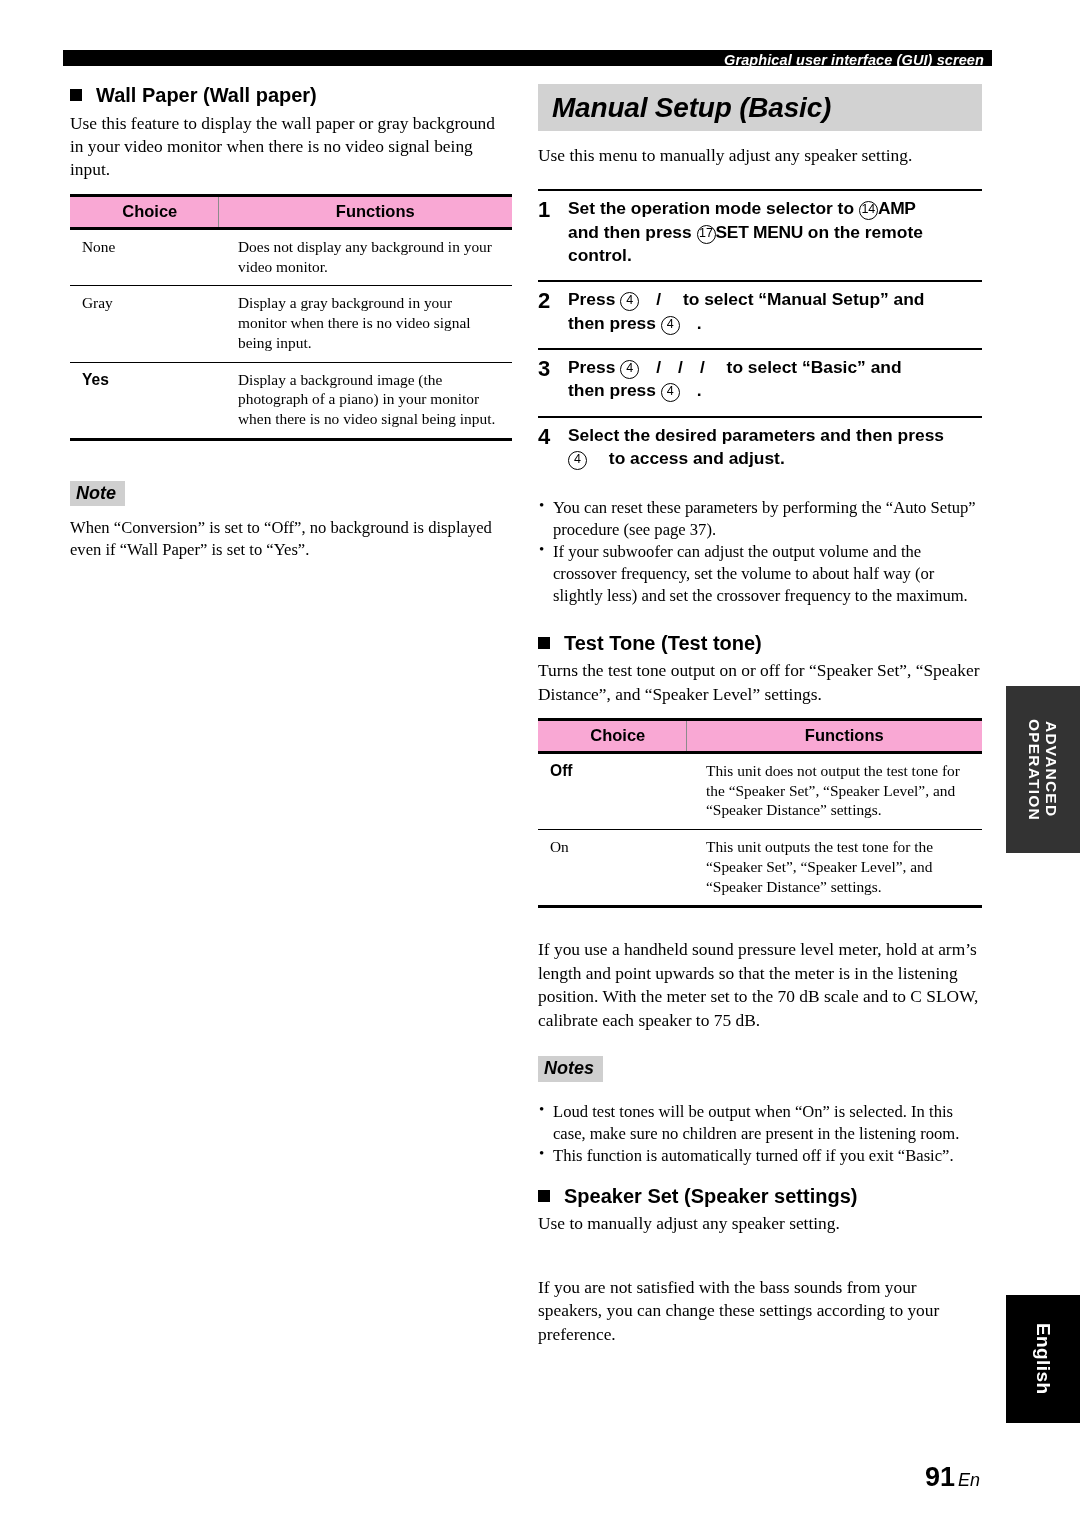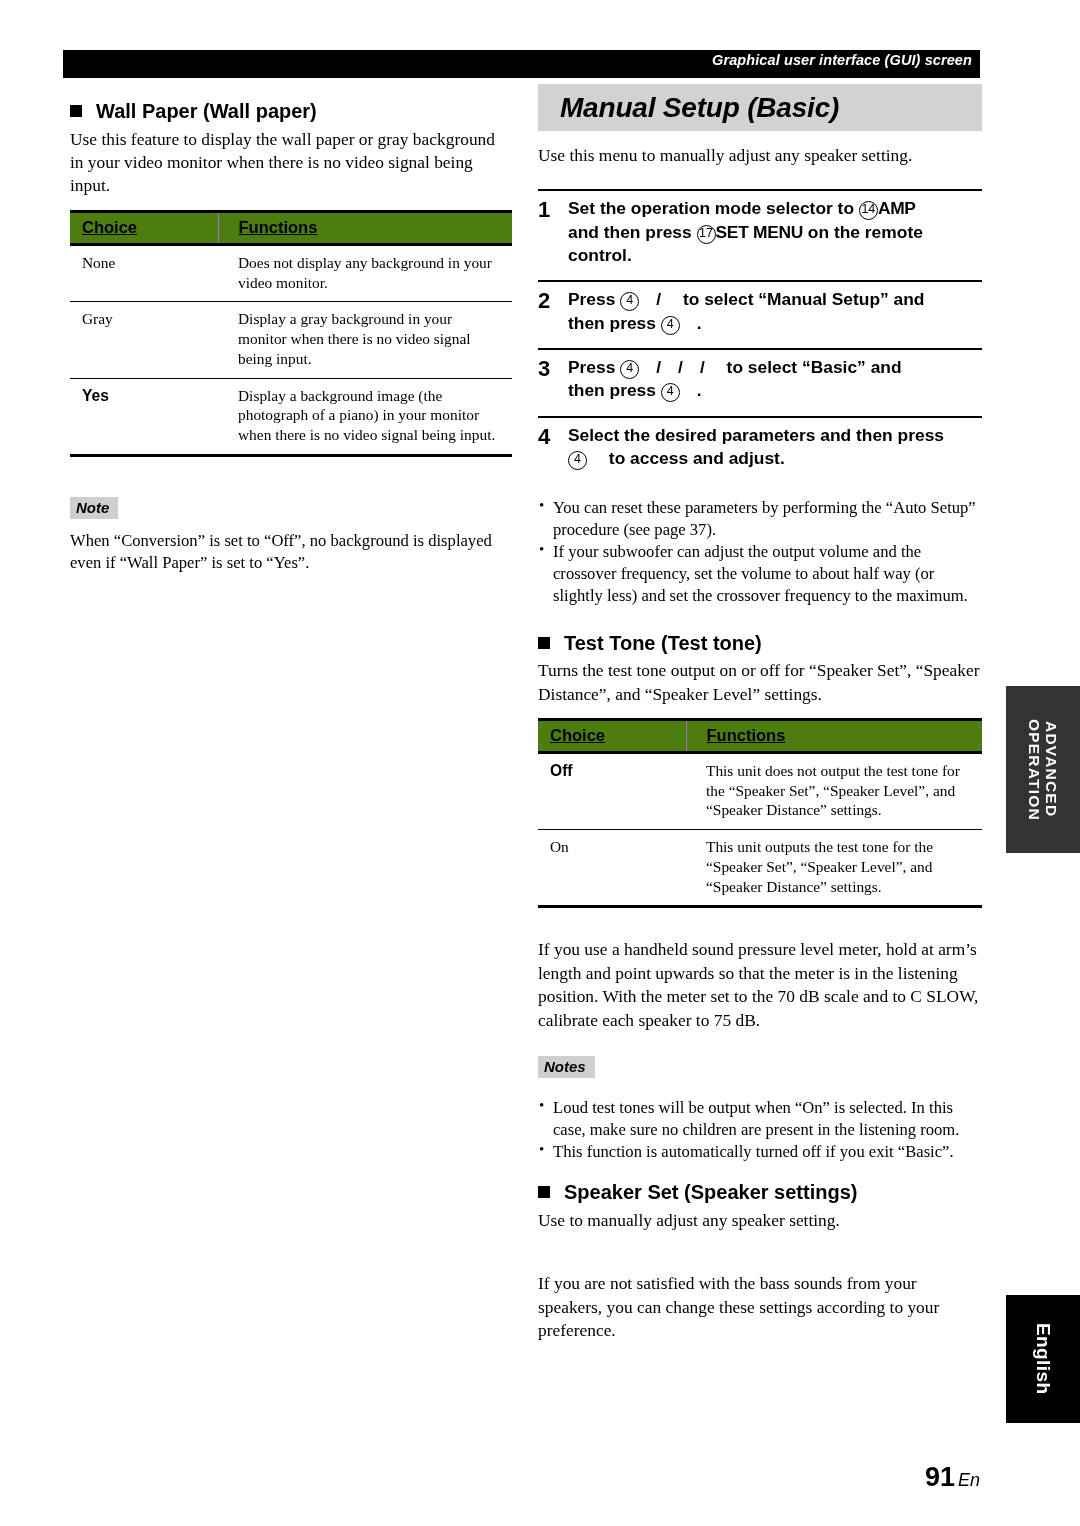"Graphical user interface (GUI) screen" .header-bar { height: 28px -> 16px; padding-left: none -> 12px }
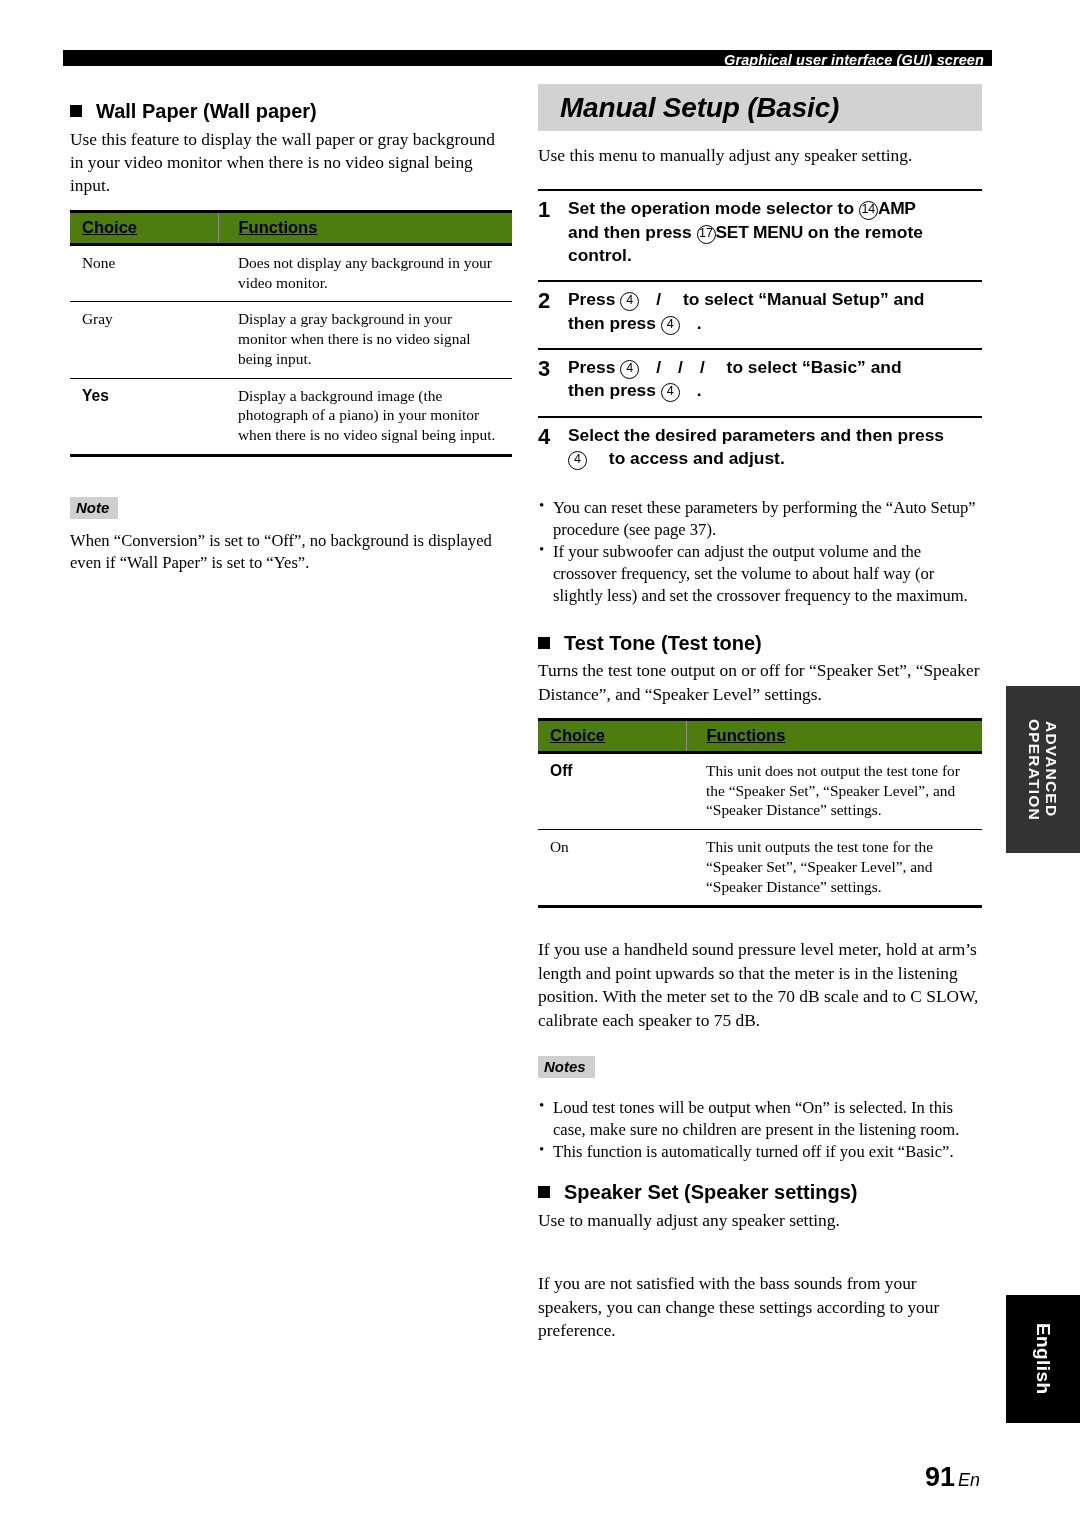"Wall Paper (Wall paper)" .col-left { top: 100px -> 84px }
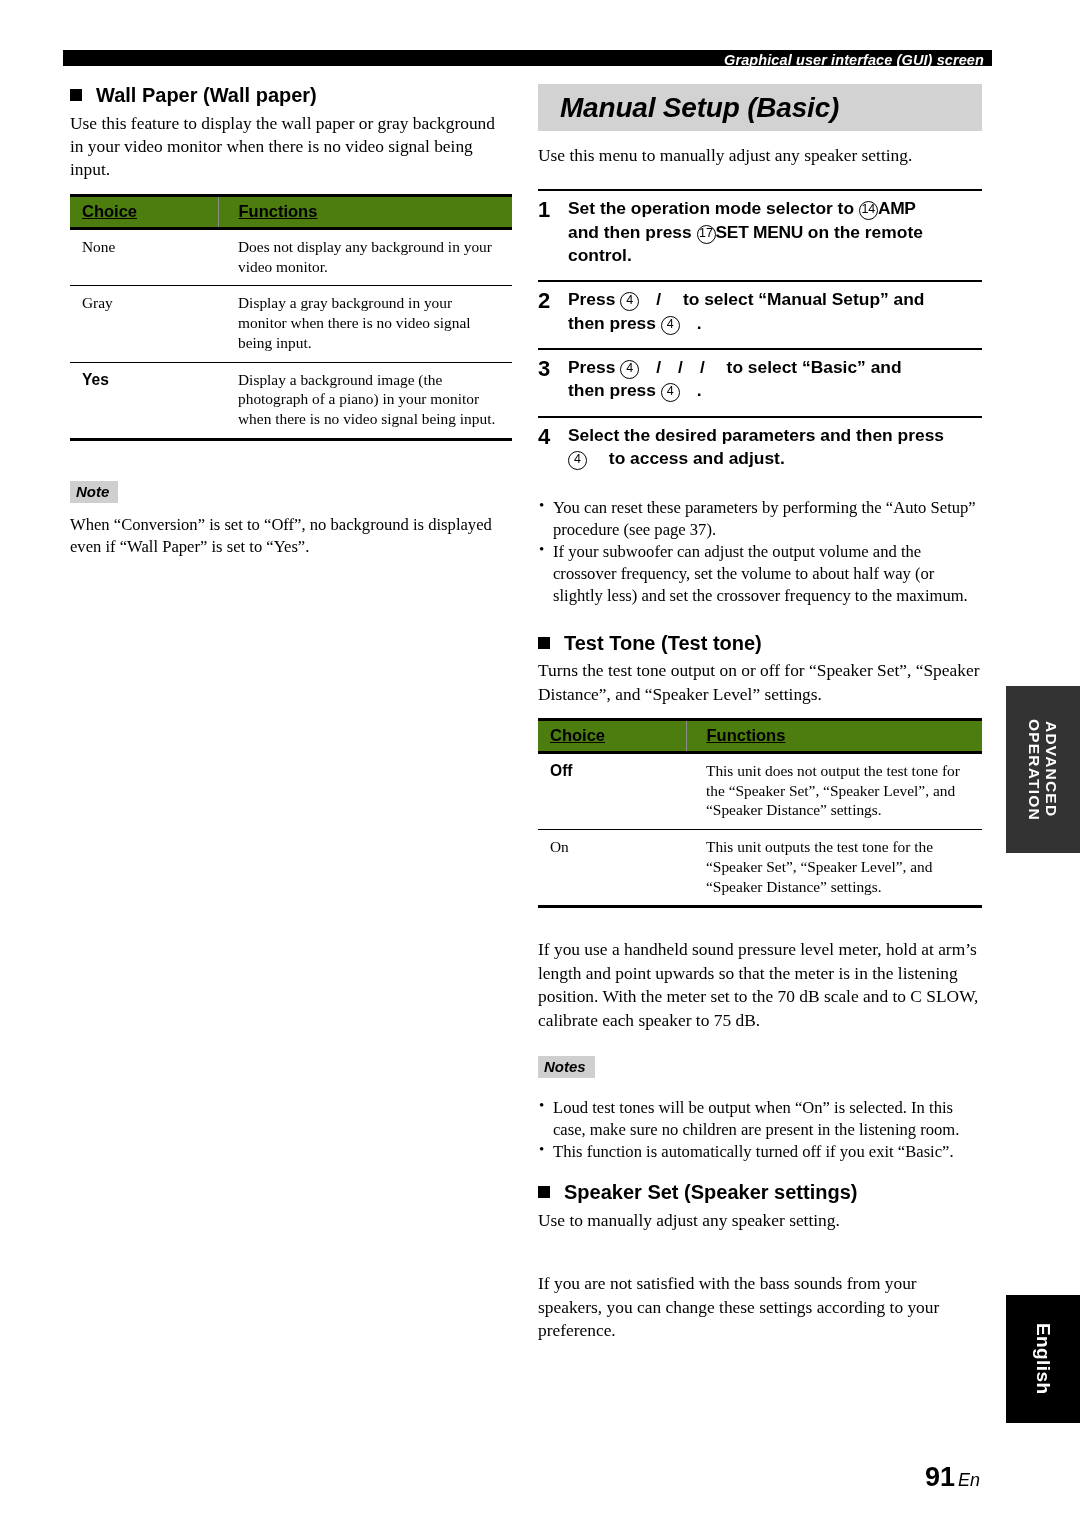"Manual Setup (Basic)" .banner { padding-left: 22px -> 14px }
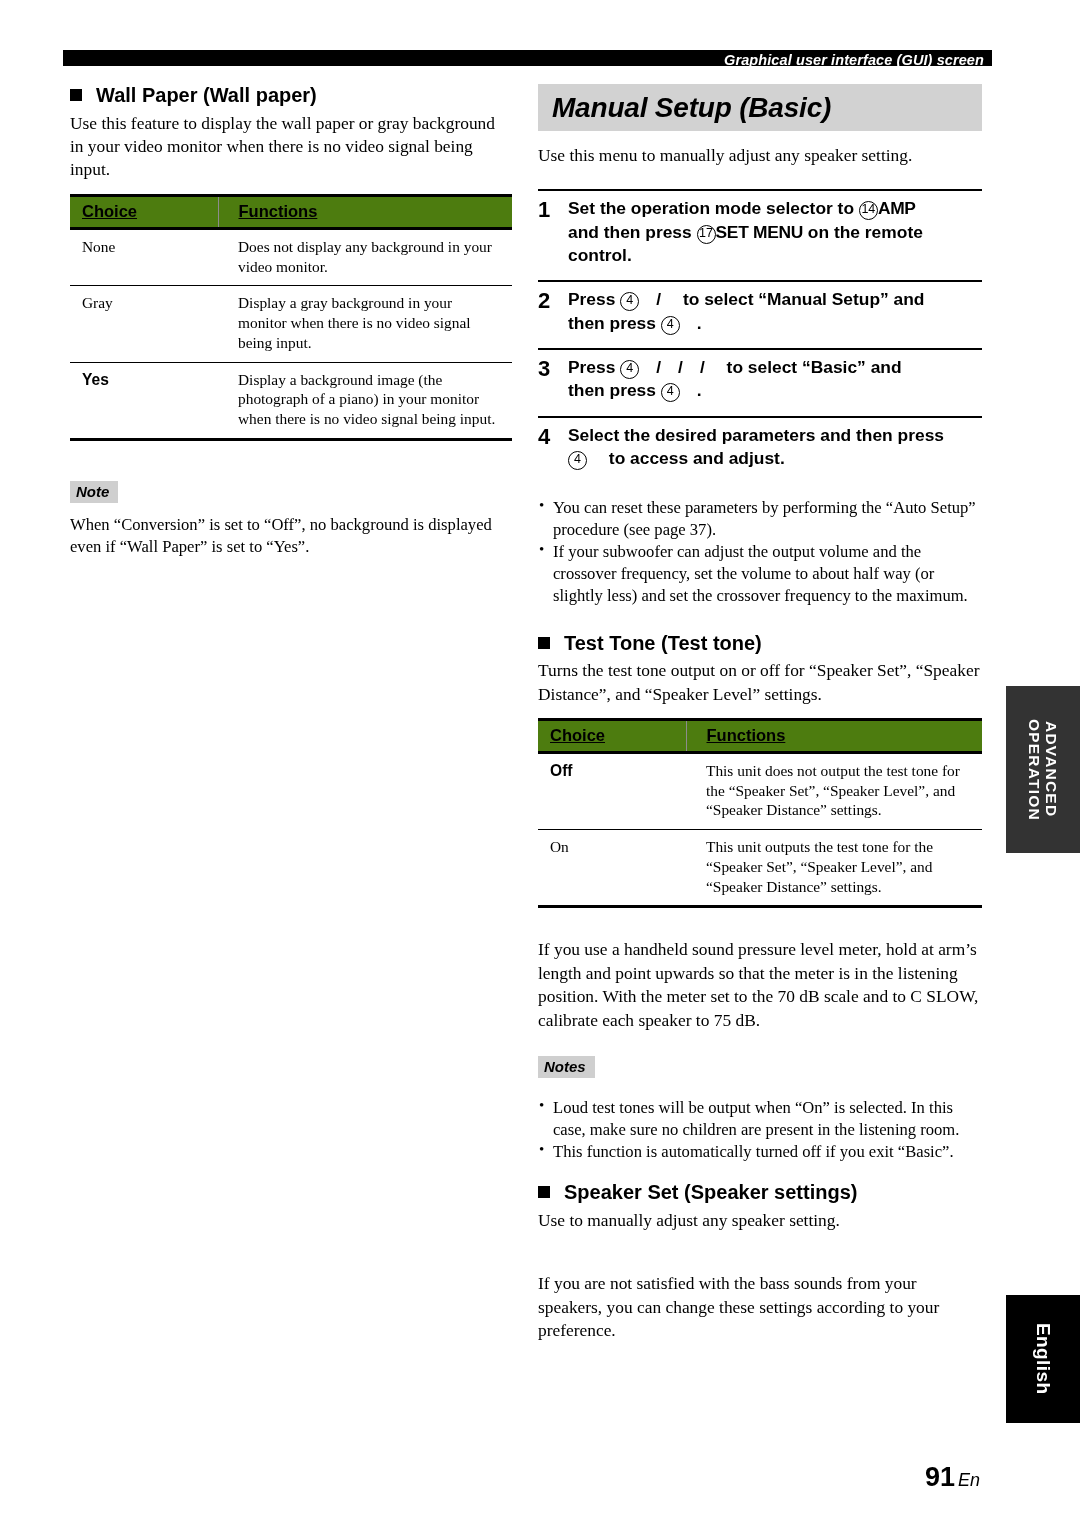"Choice" .ctable .thead-row td { background: #4d7c0f -> #f9a8d4; text-align: left -> center; text-decoration: underline -> none }
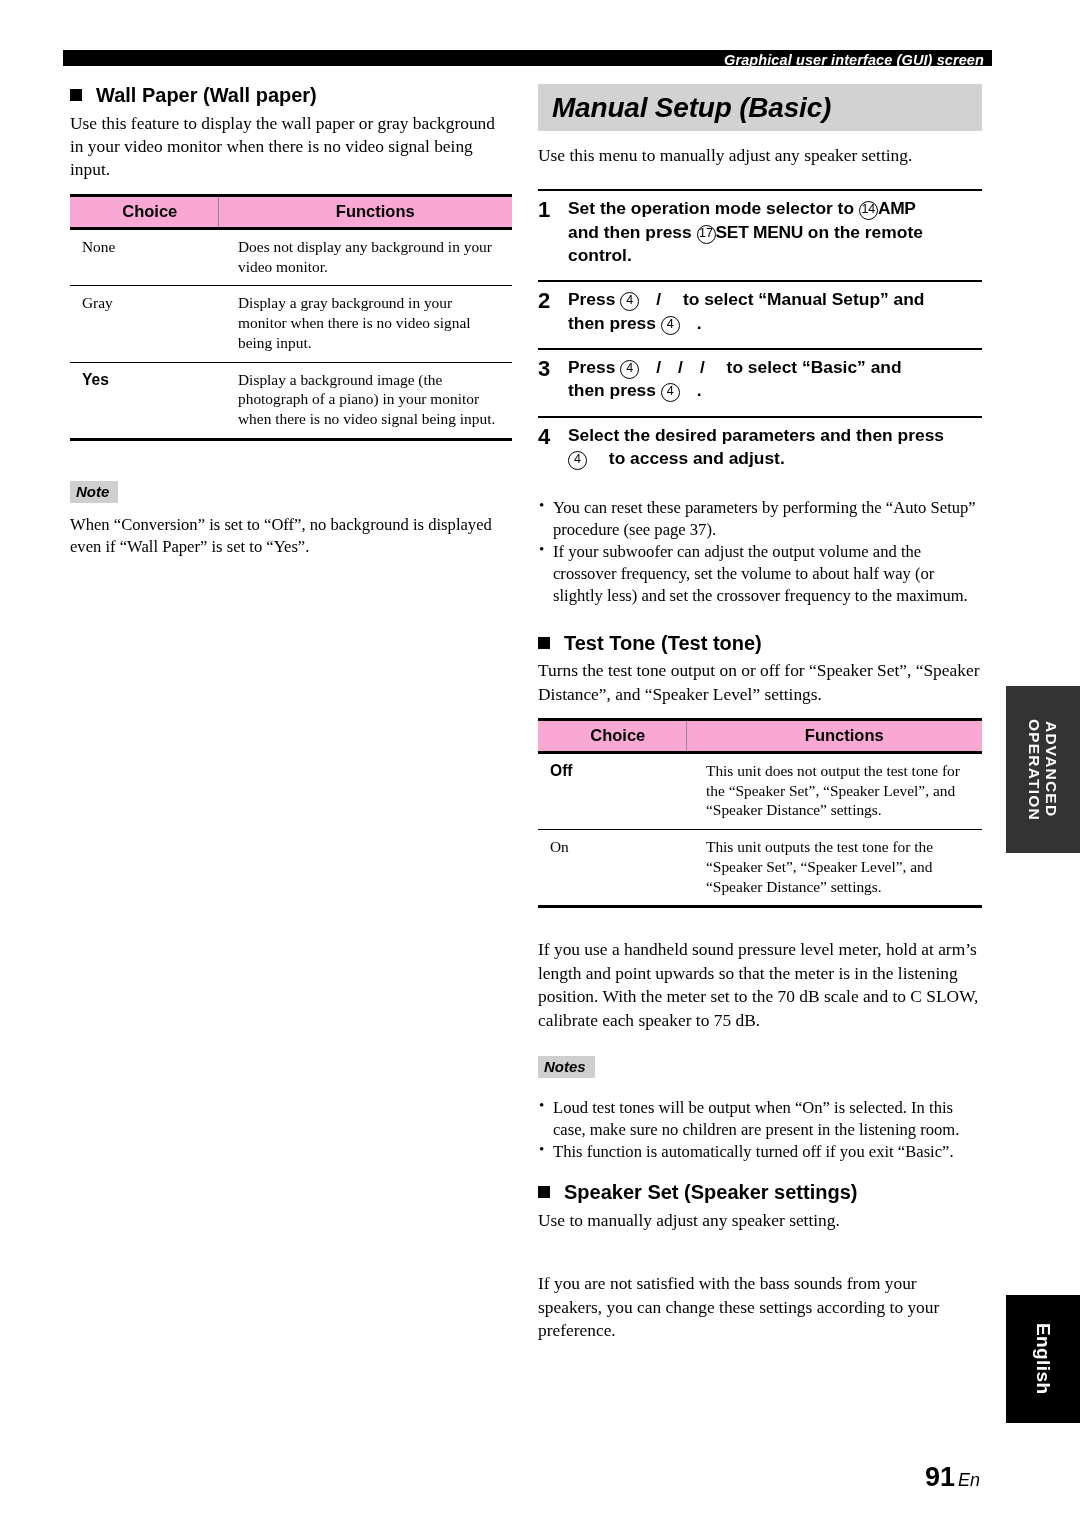"Note" .note-badge { font-size: 15px -> 18px }
